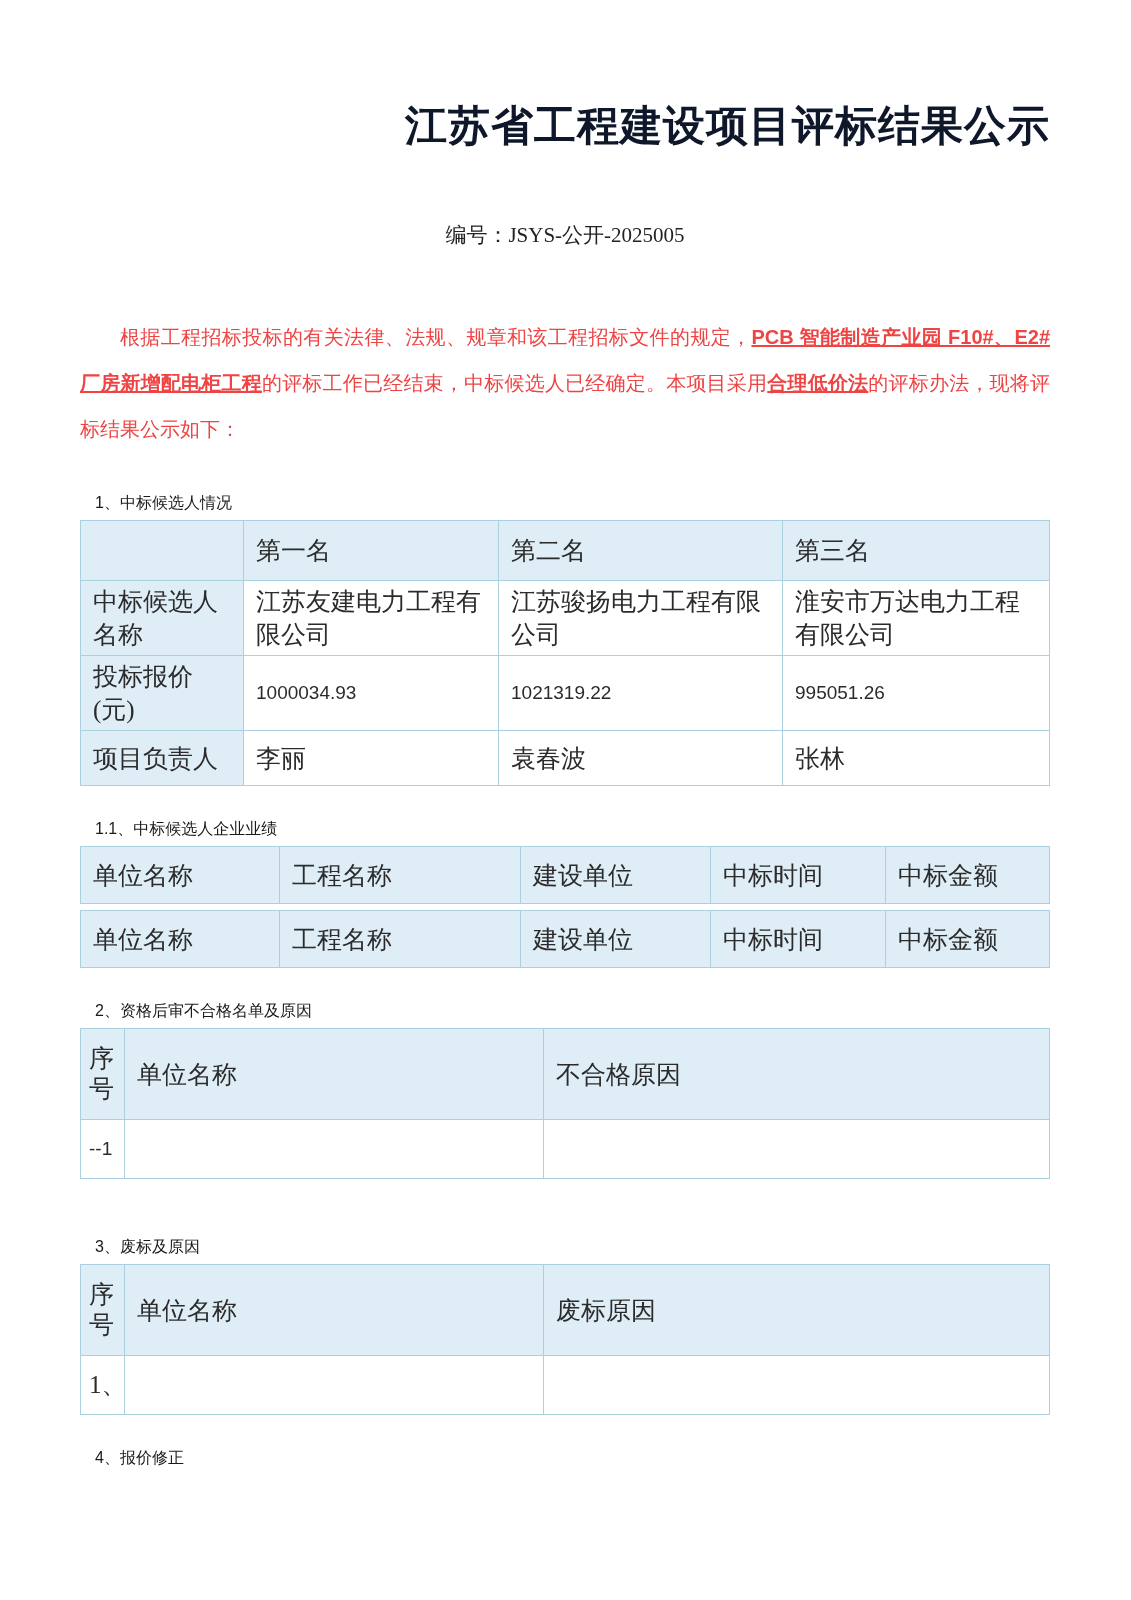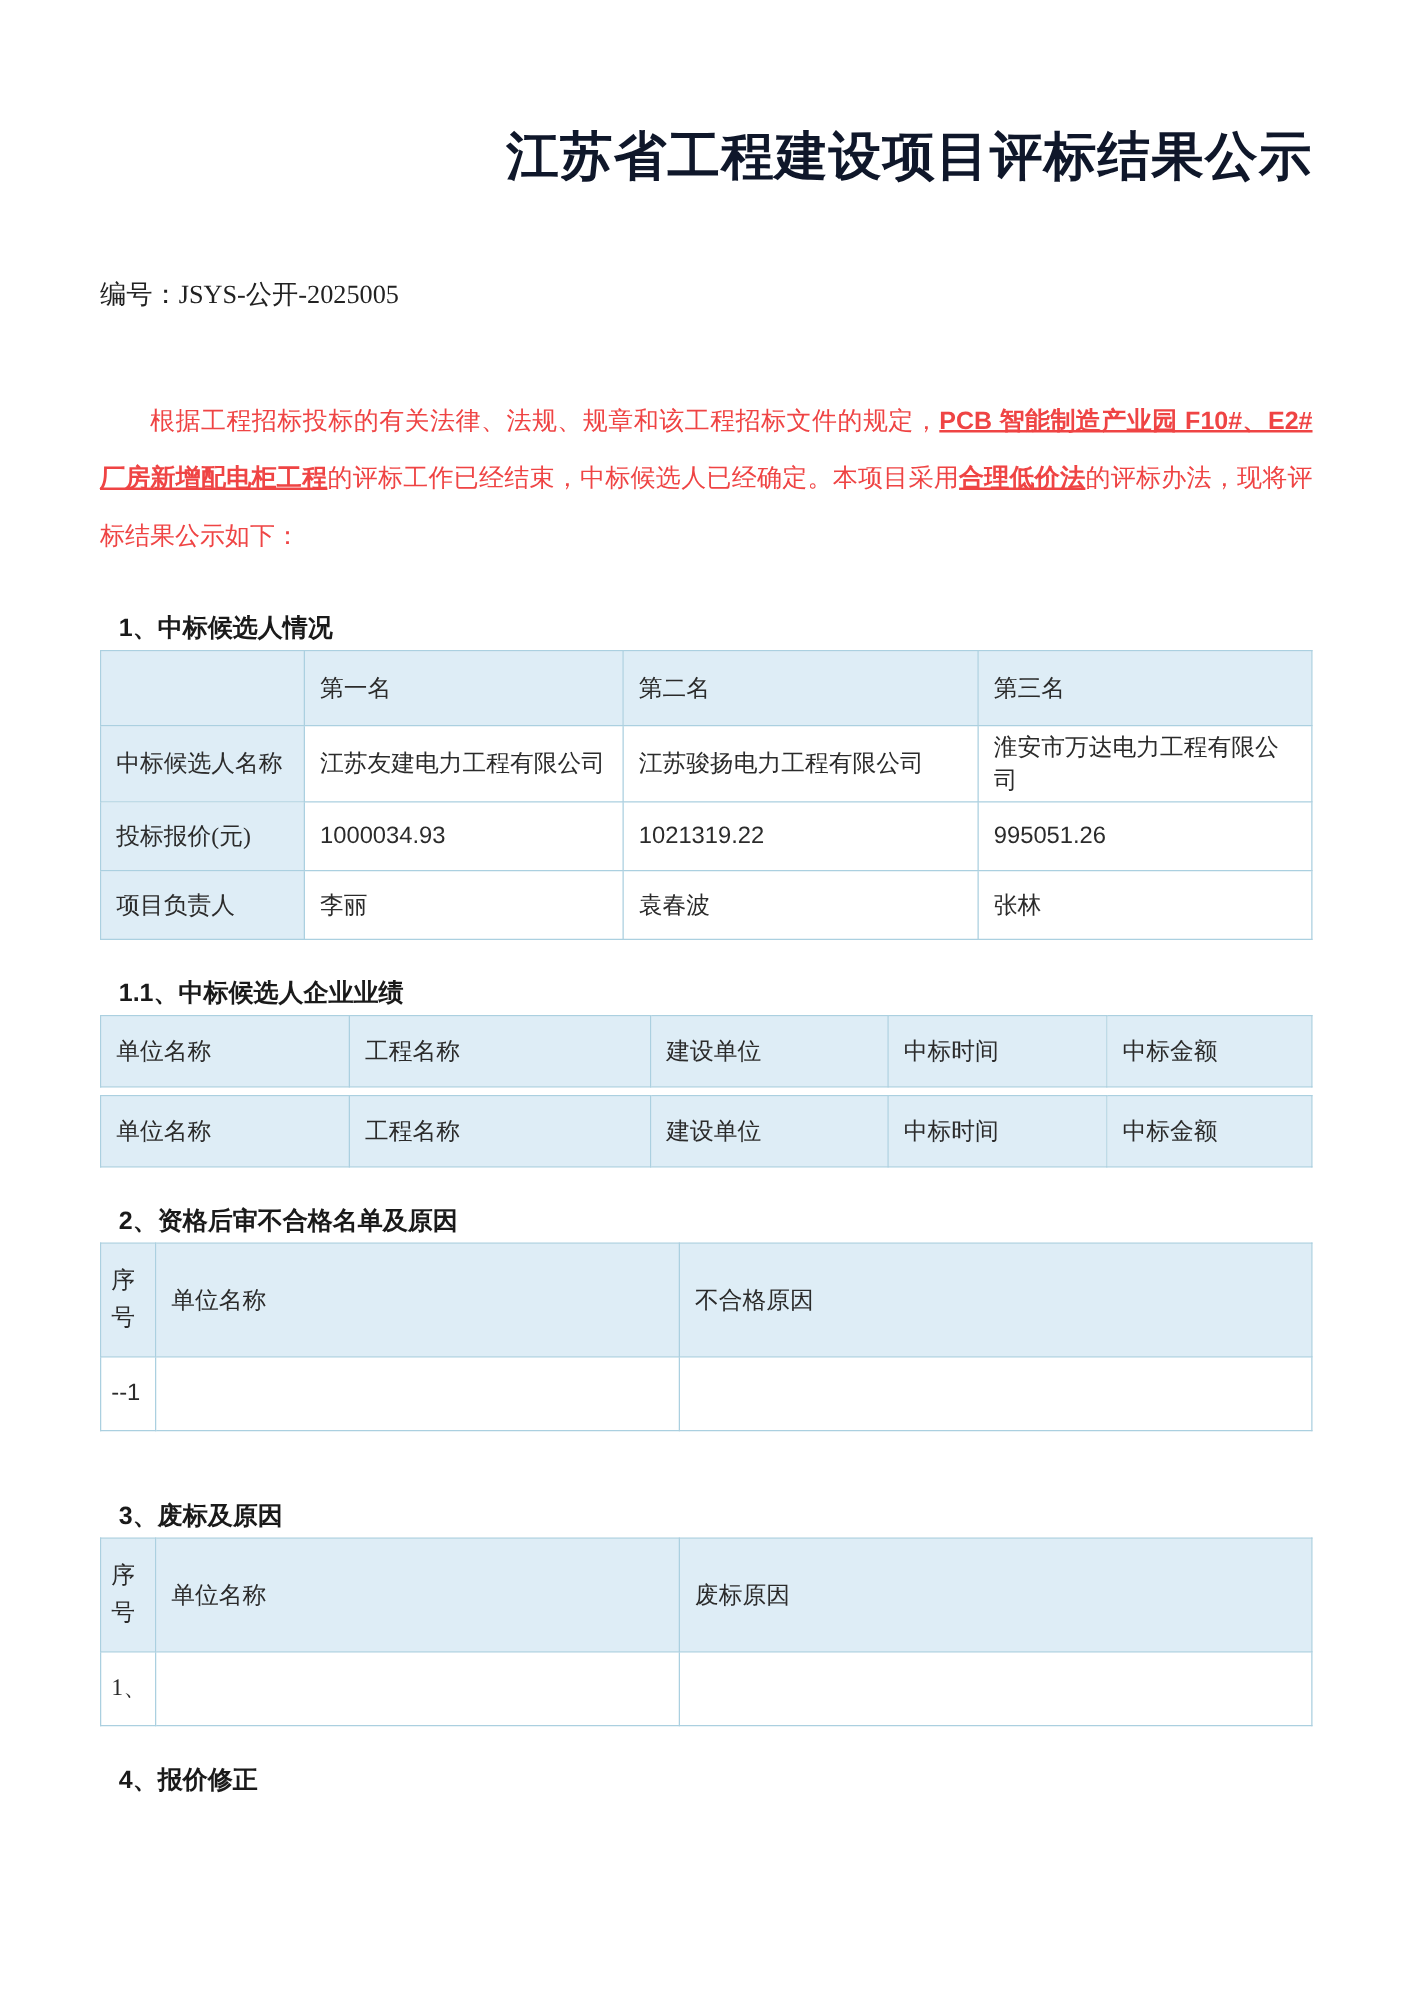"编号：JSYS-公开-2025005" .doc-number { text-align: left -> center }
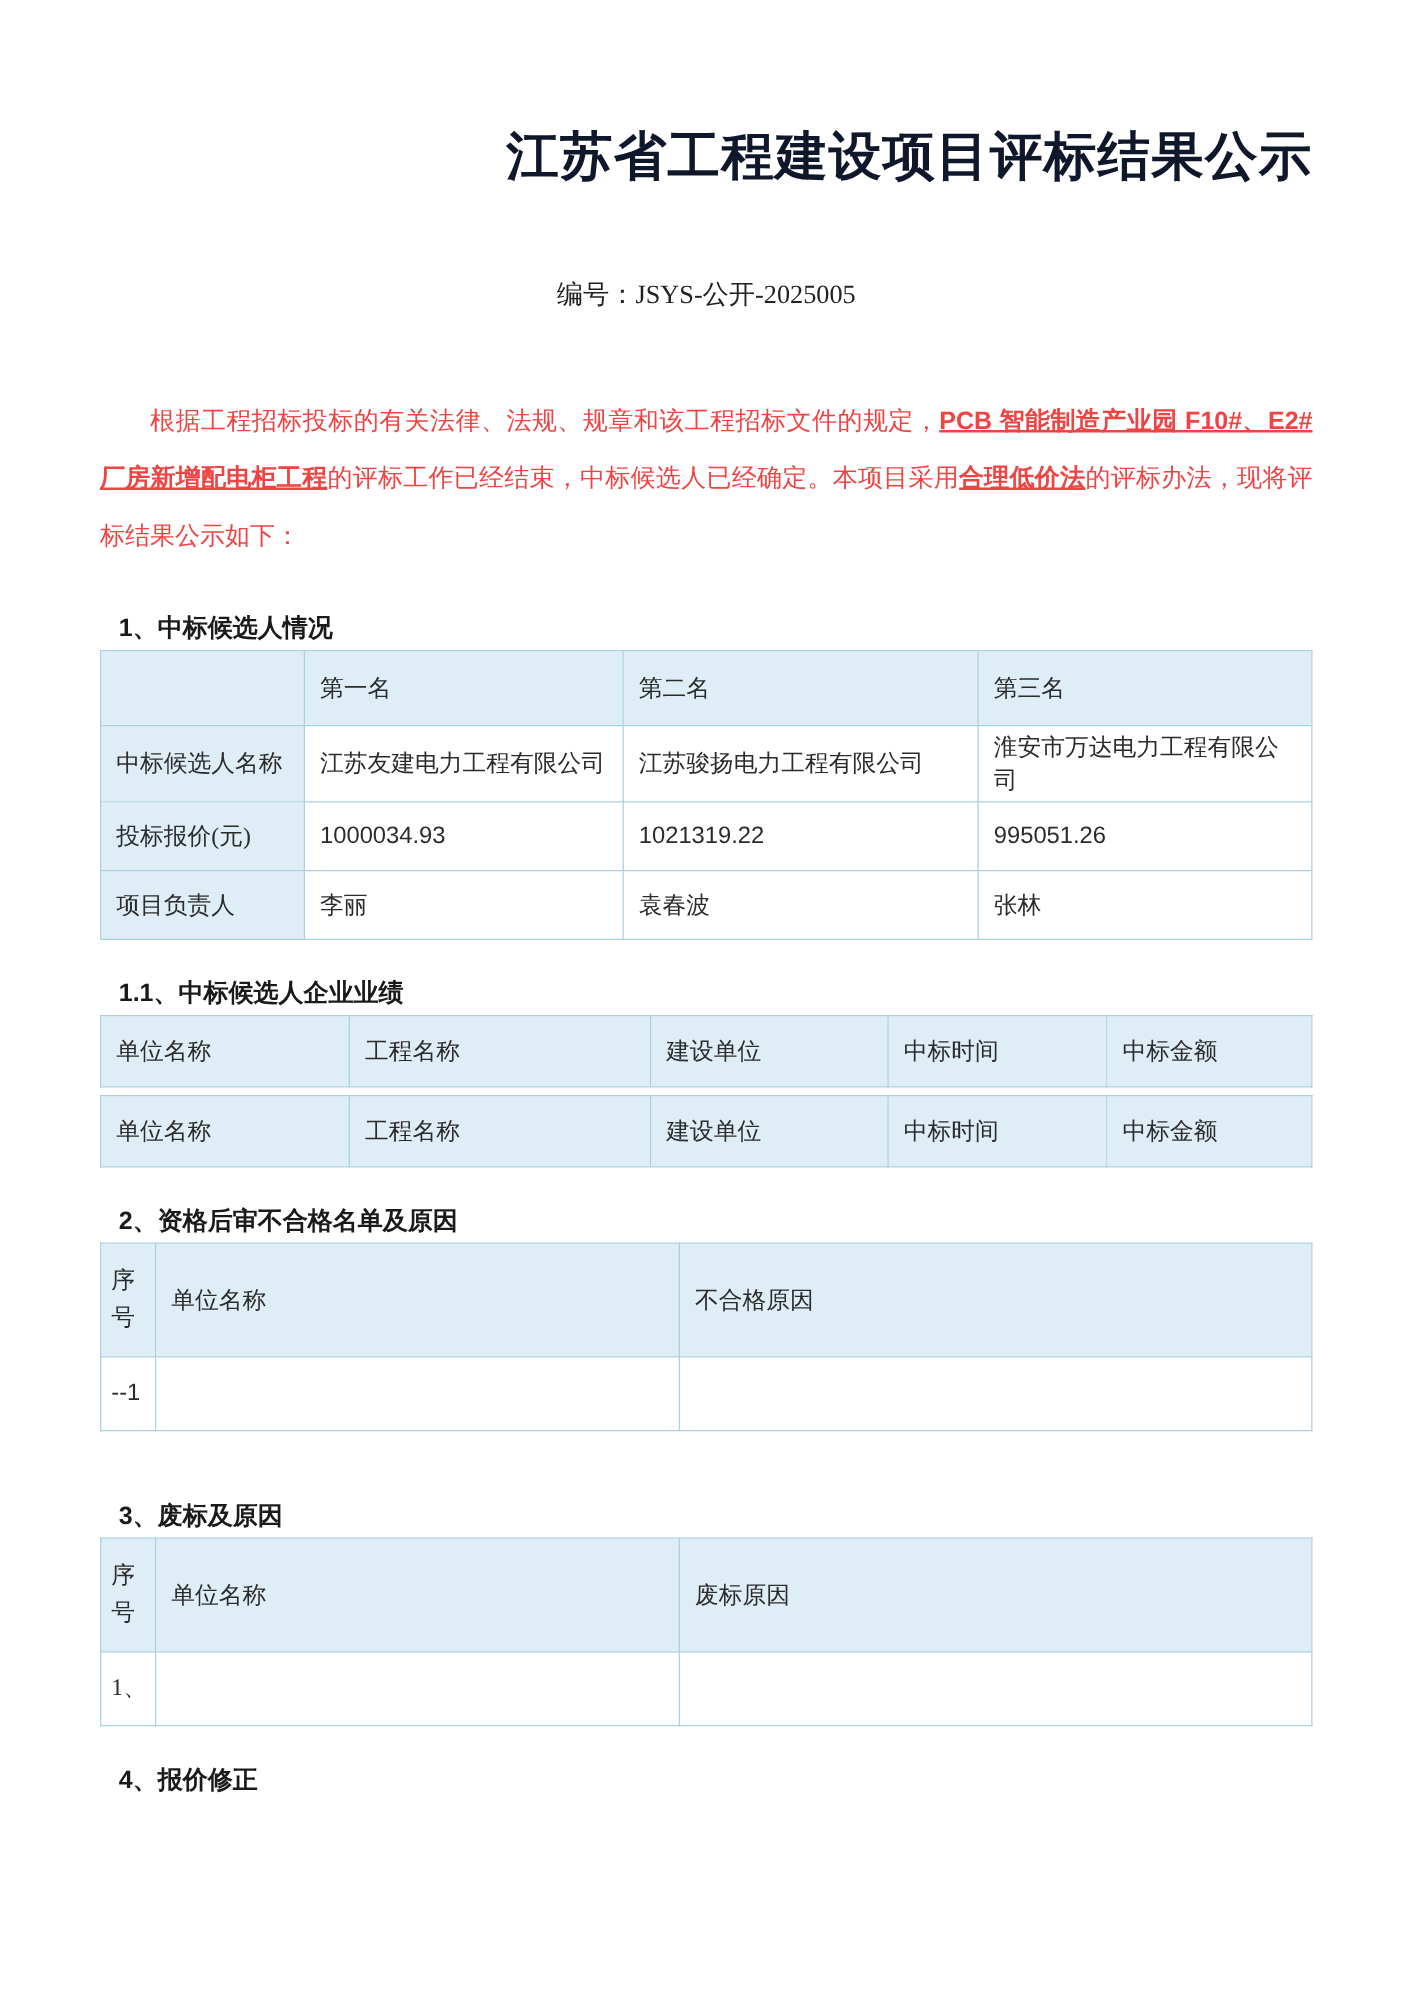"1、中标候选人情况" .sec-heading { font-size: 20px -> 16px; font-weight: bold -> normal }
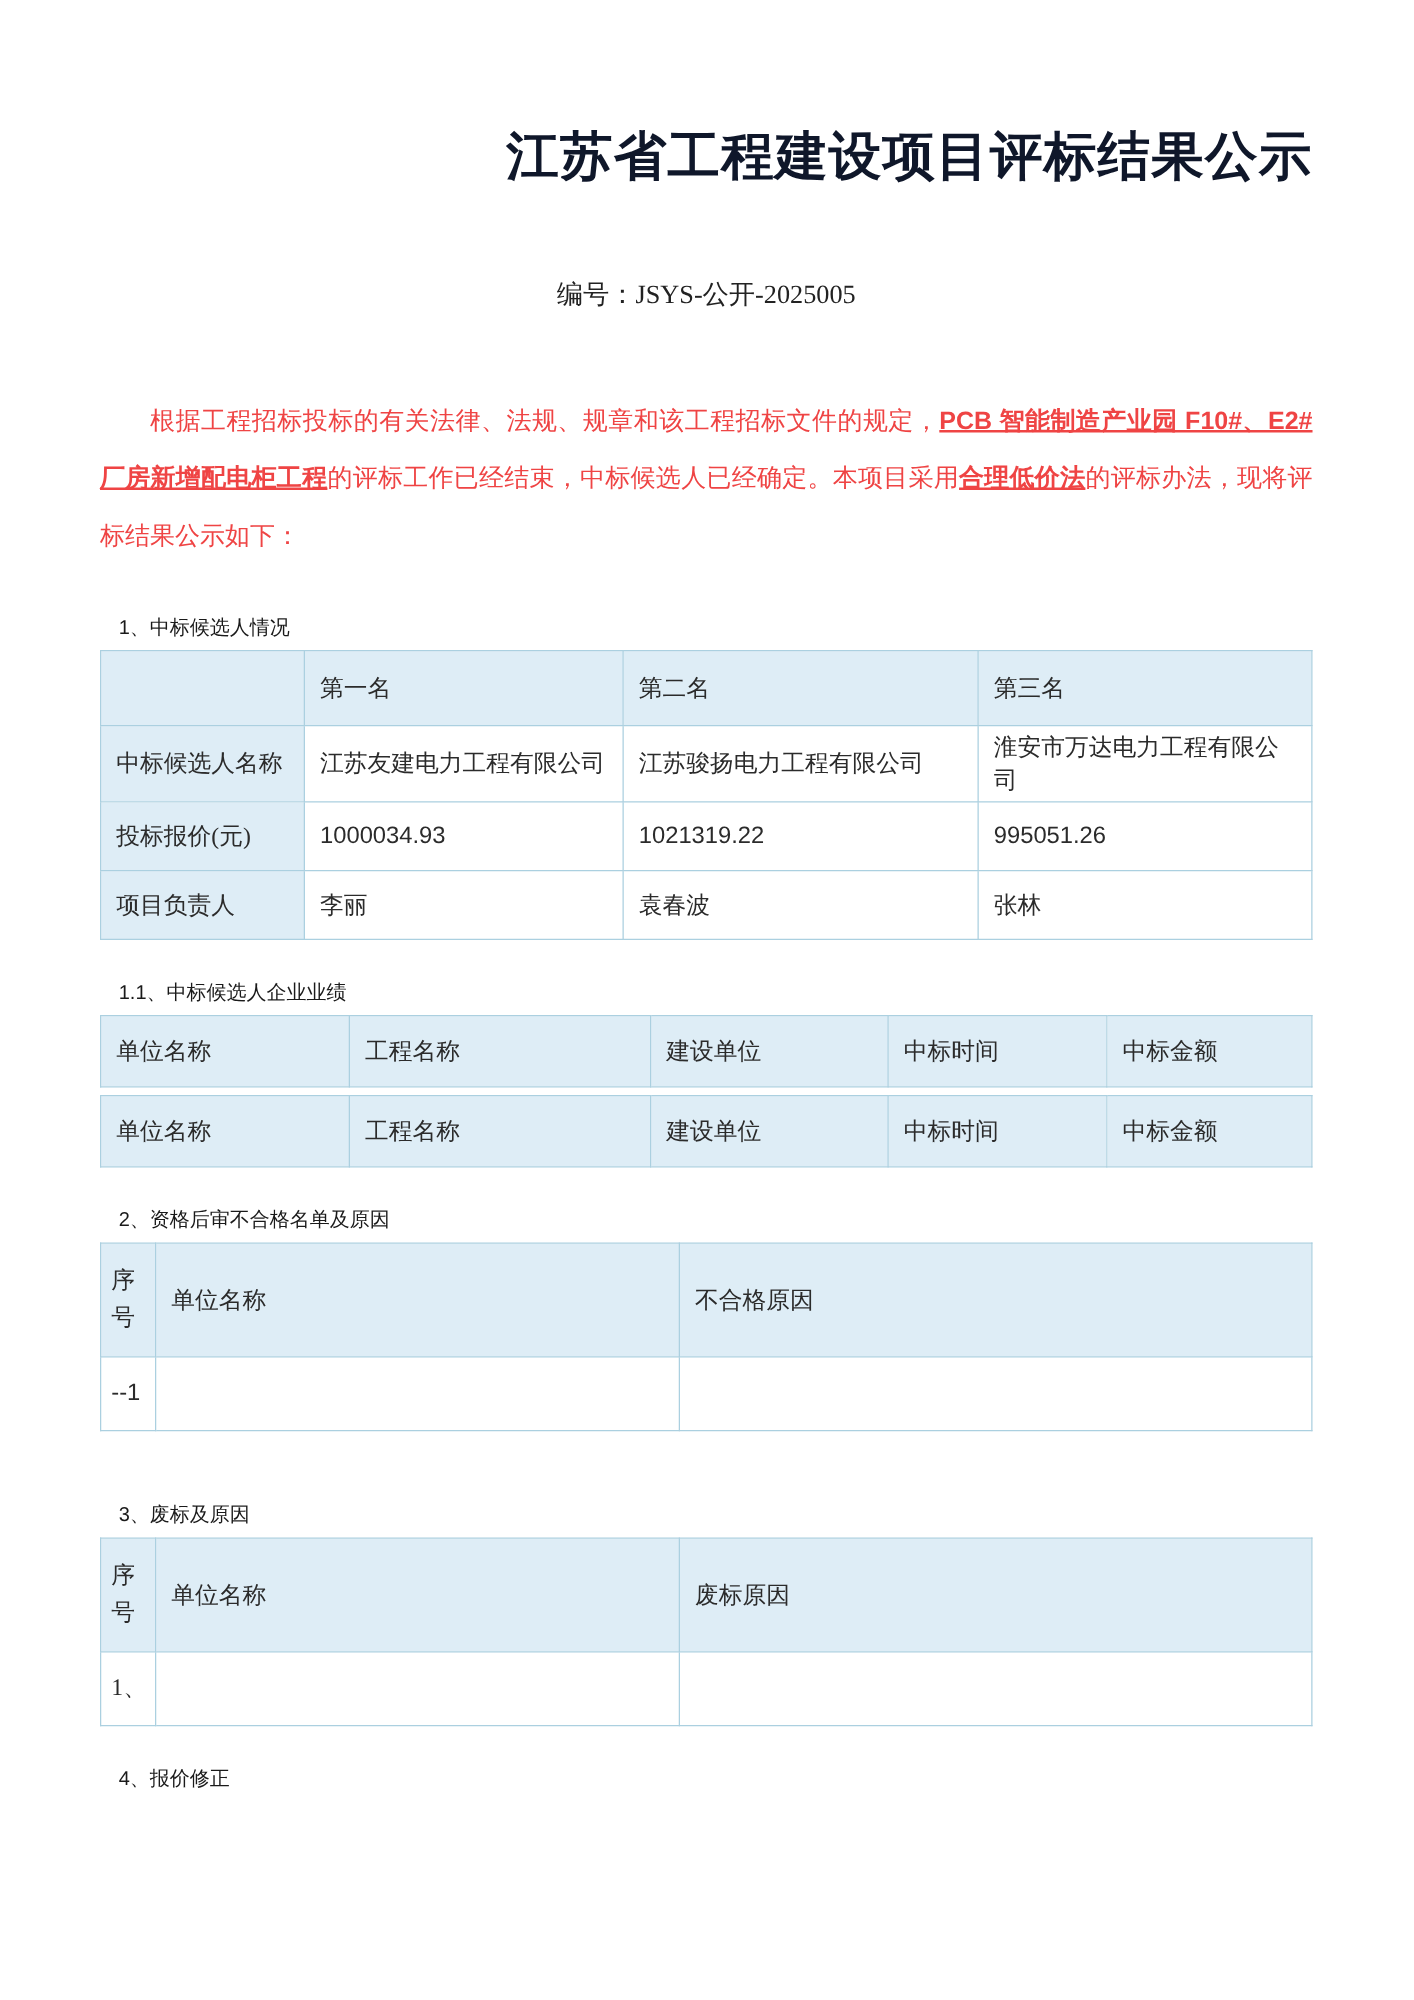"第一名" td { font-size: 19px -> 25px }
